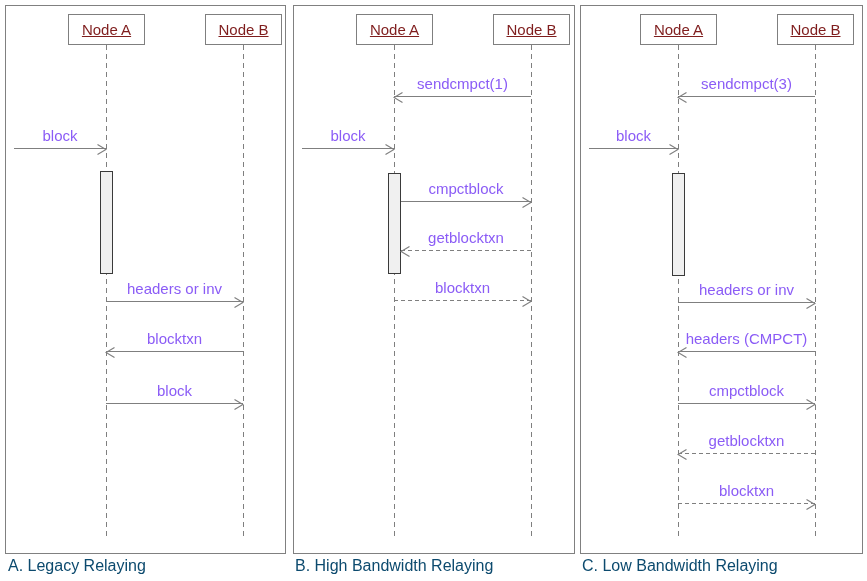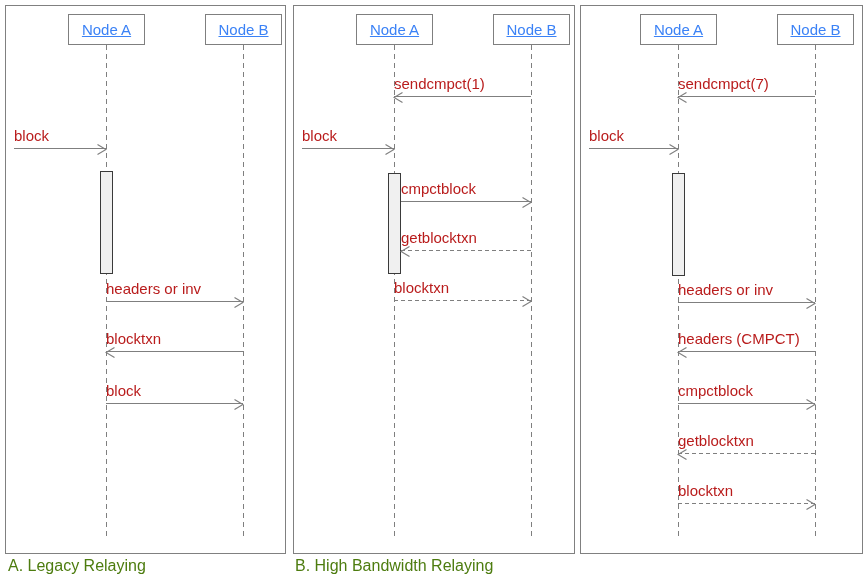"Node A" .node-label { color: #3b82f6 -> #7f1d1d }
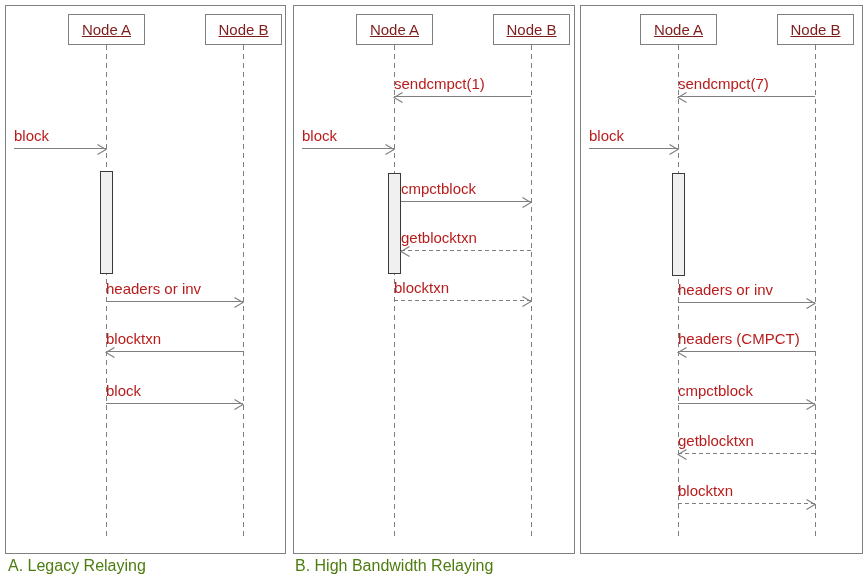"sendcmpct(1)" .msg-label { color: #b91c1c -> #8b5cf6; text-align: left -> center }
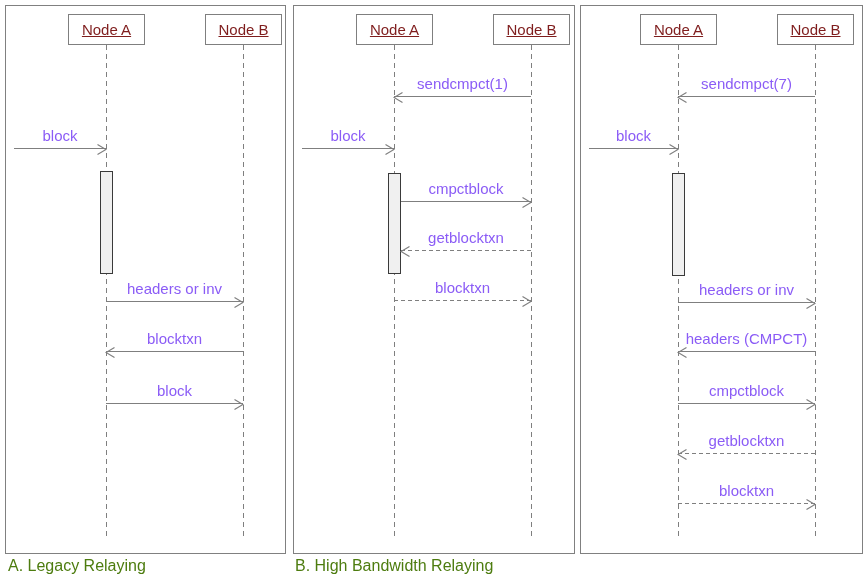"sendcmpct(7)" div.msg-label { text: 7 -> 3 }
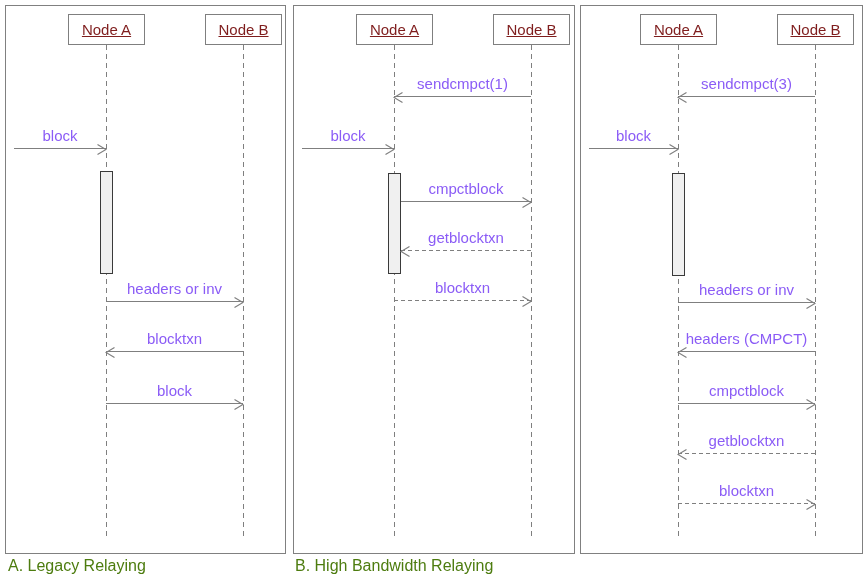"A. Legacy Relaying" .caption { color: #4d7c0f -> #0c4a6e }
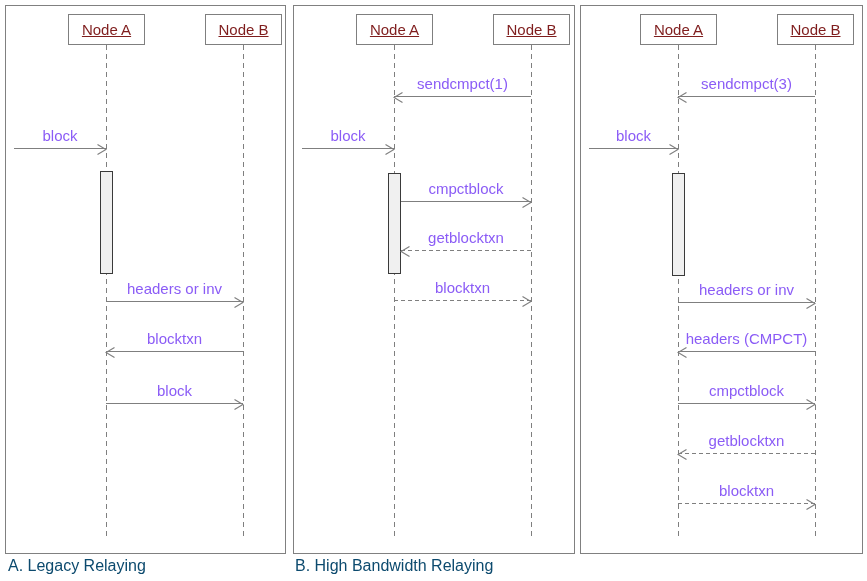"C. Low Bandwidth Relaying" div.caption { html: none -> <div>C. Low Bandwidth Relaying</div> }
